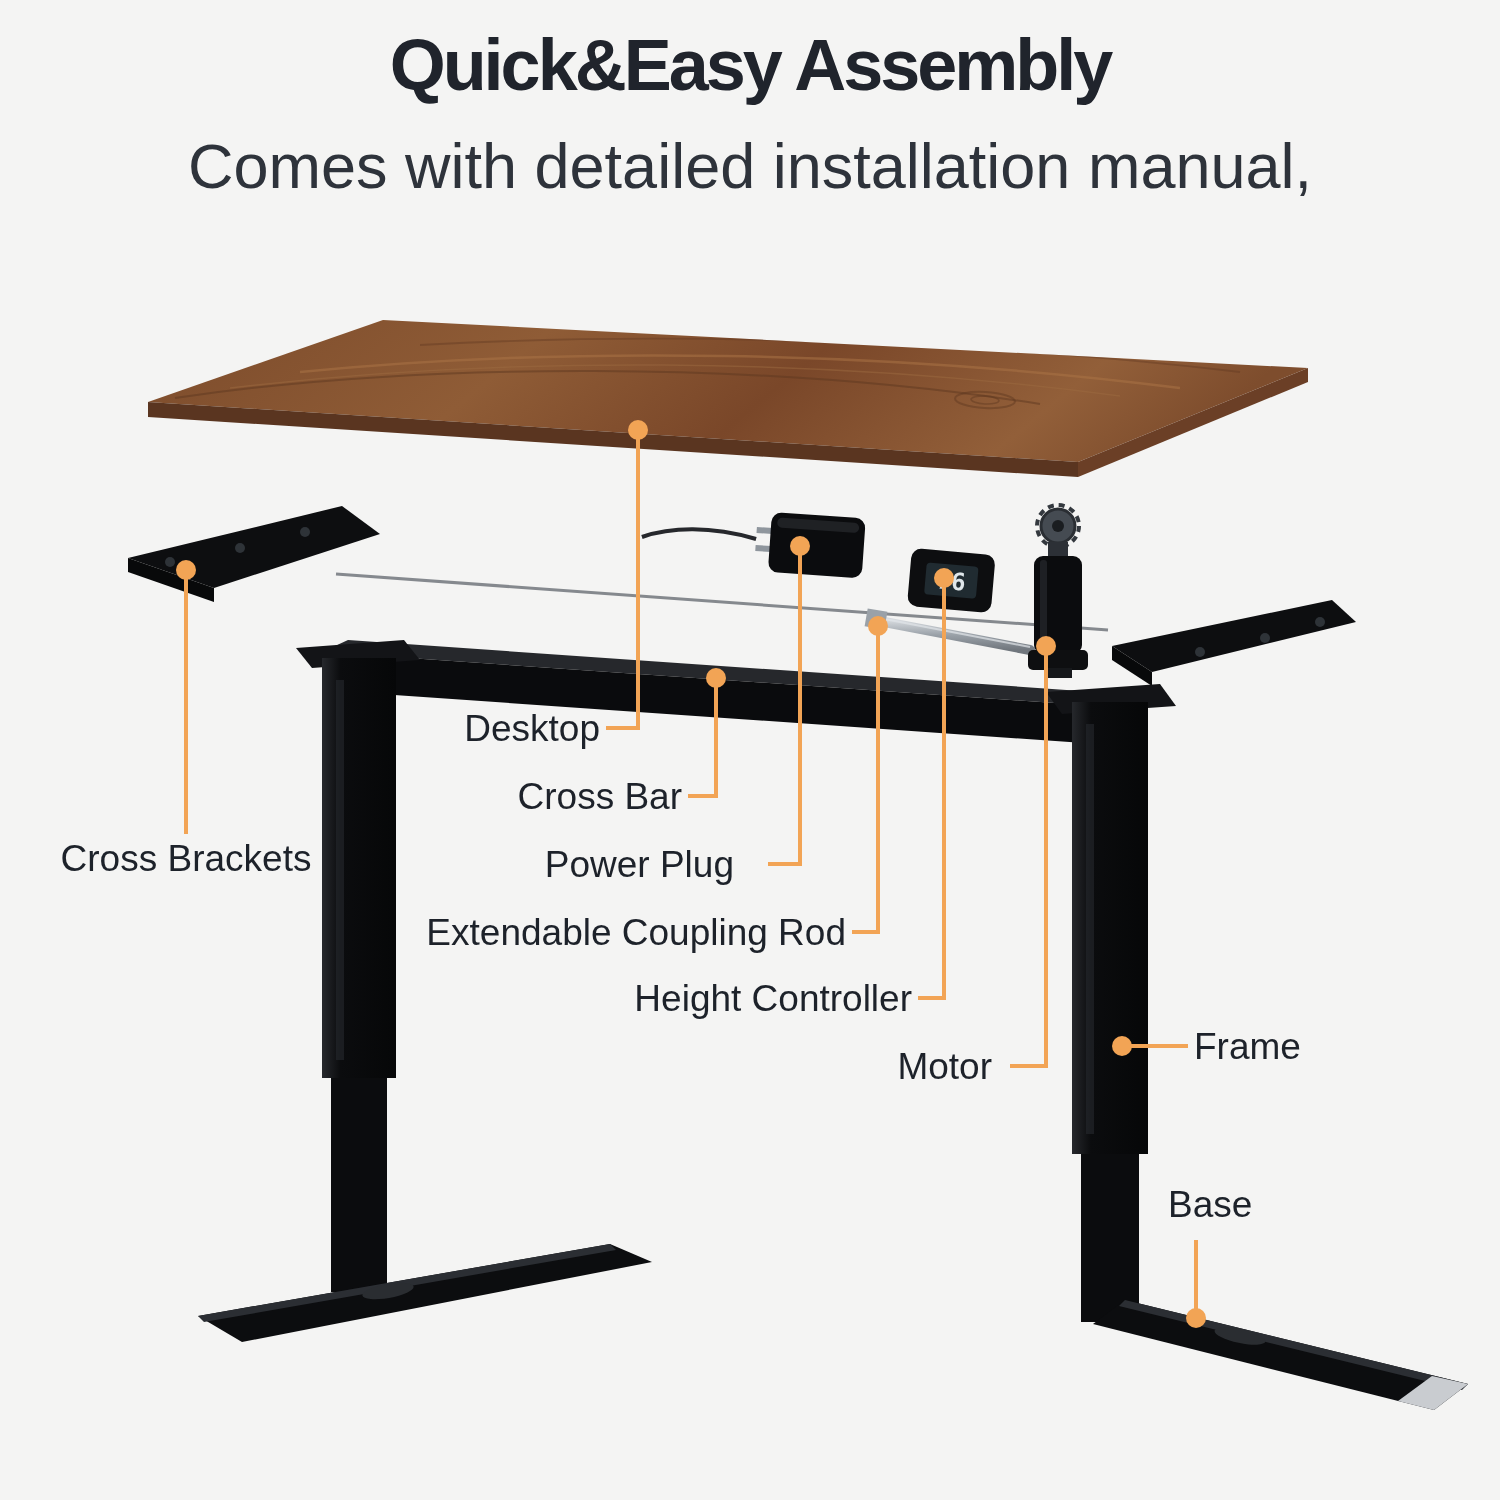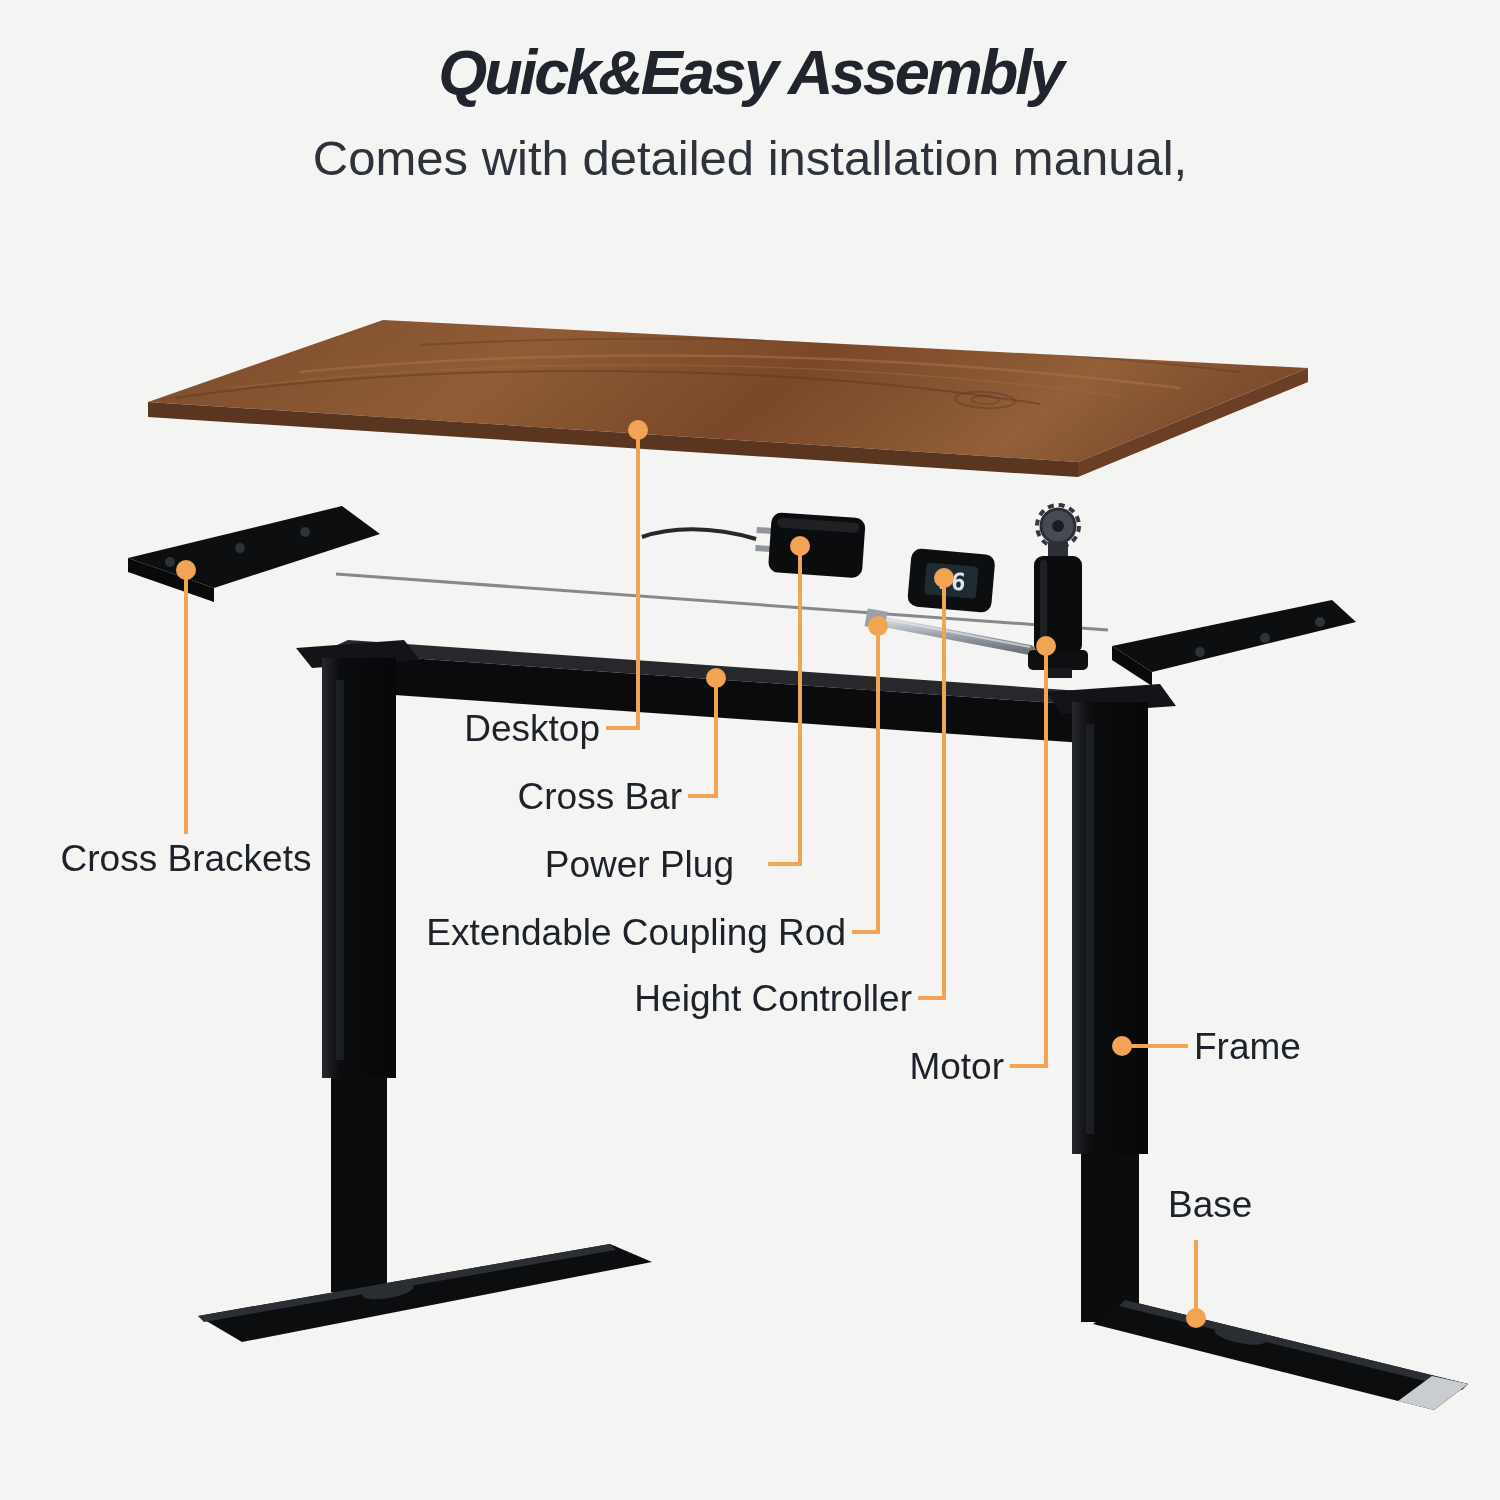"Quick&Easy Assembly" h1 { font-size: 63px -> 72px; font-style: italic -> none; margin: 12px -> 0 }
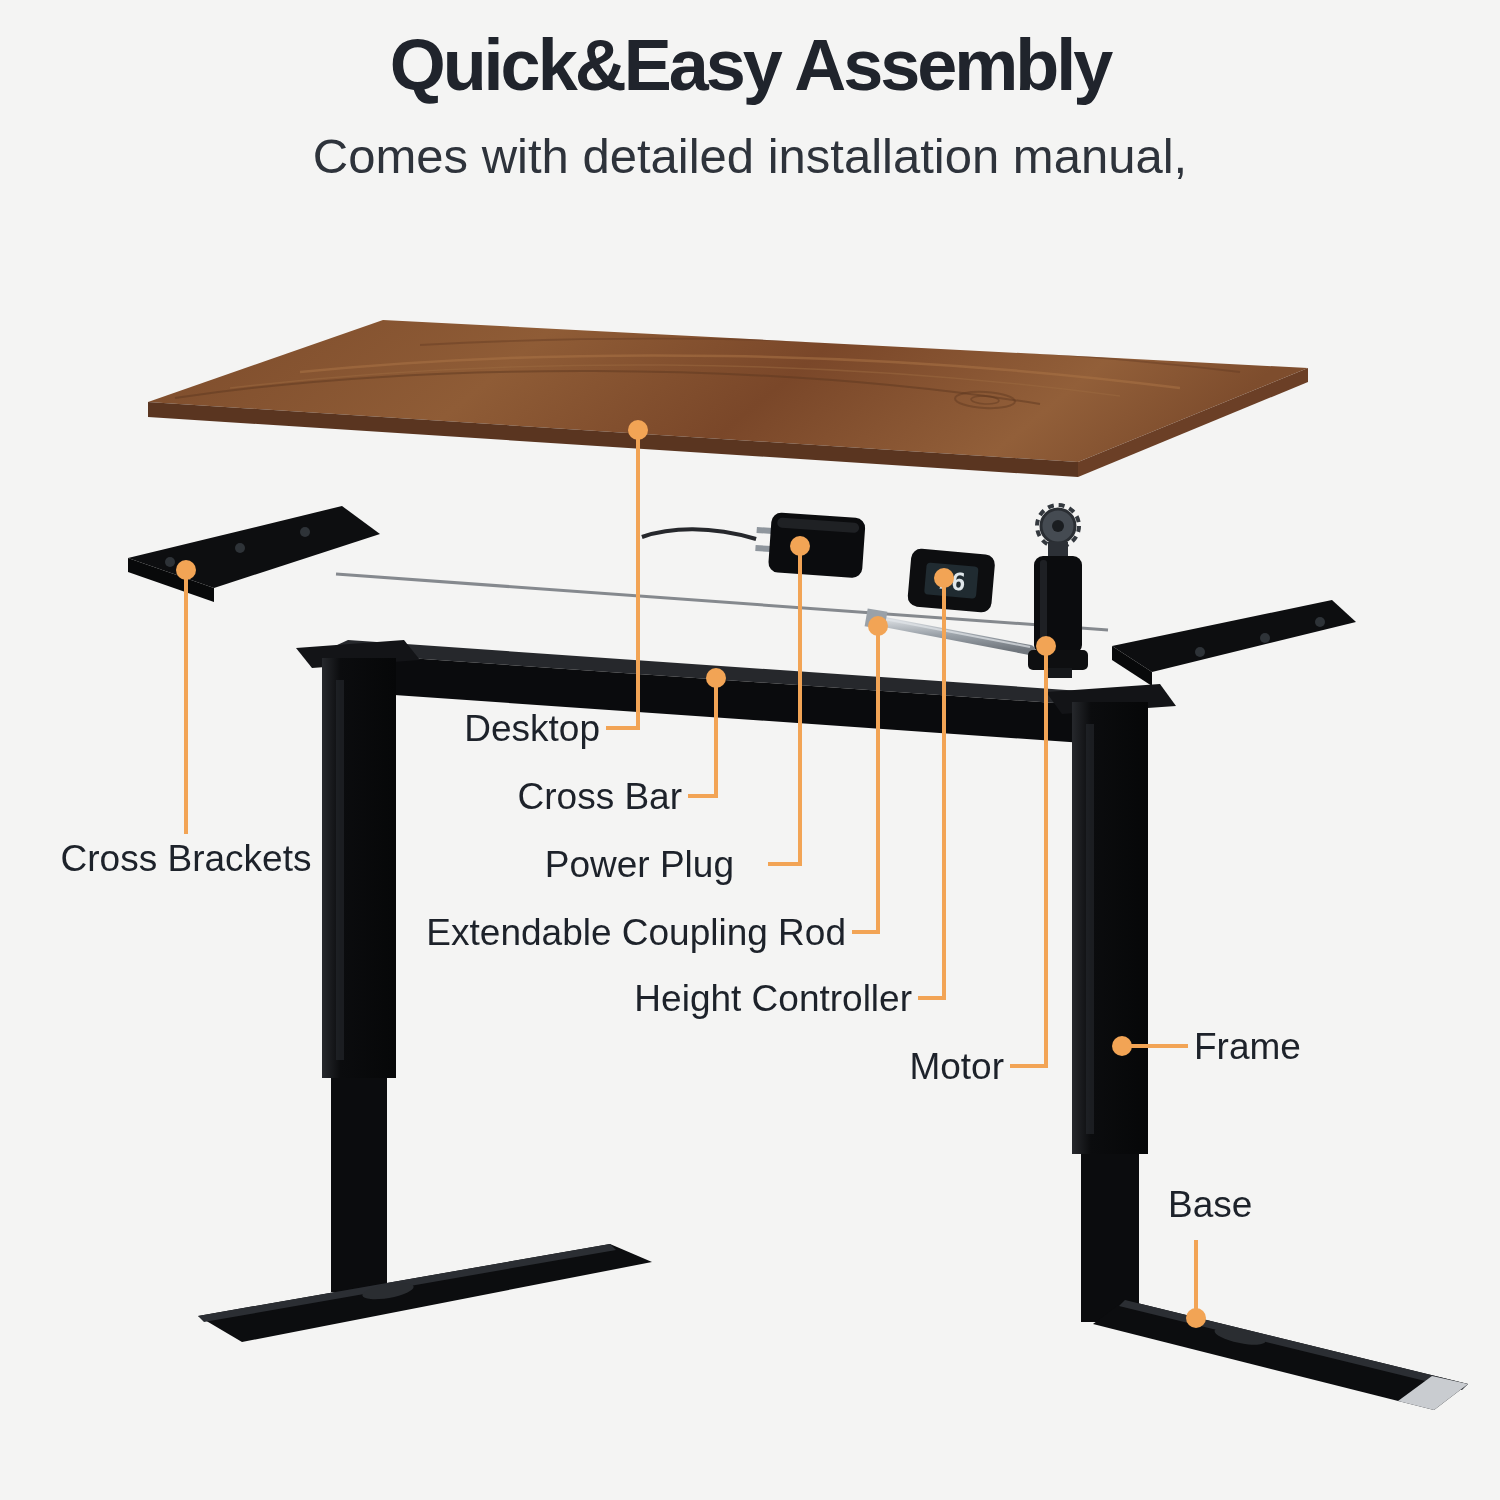"Comes with detailed installation manual," .subtitle { font-size: 49px -> 63px }
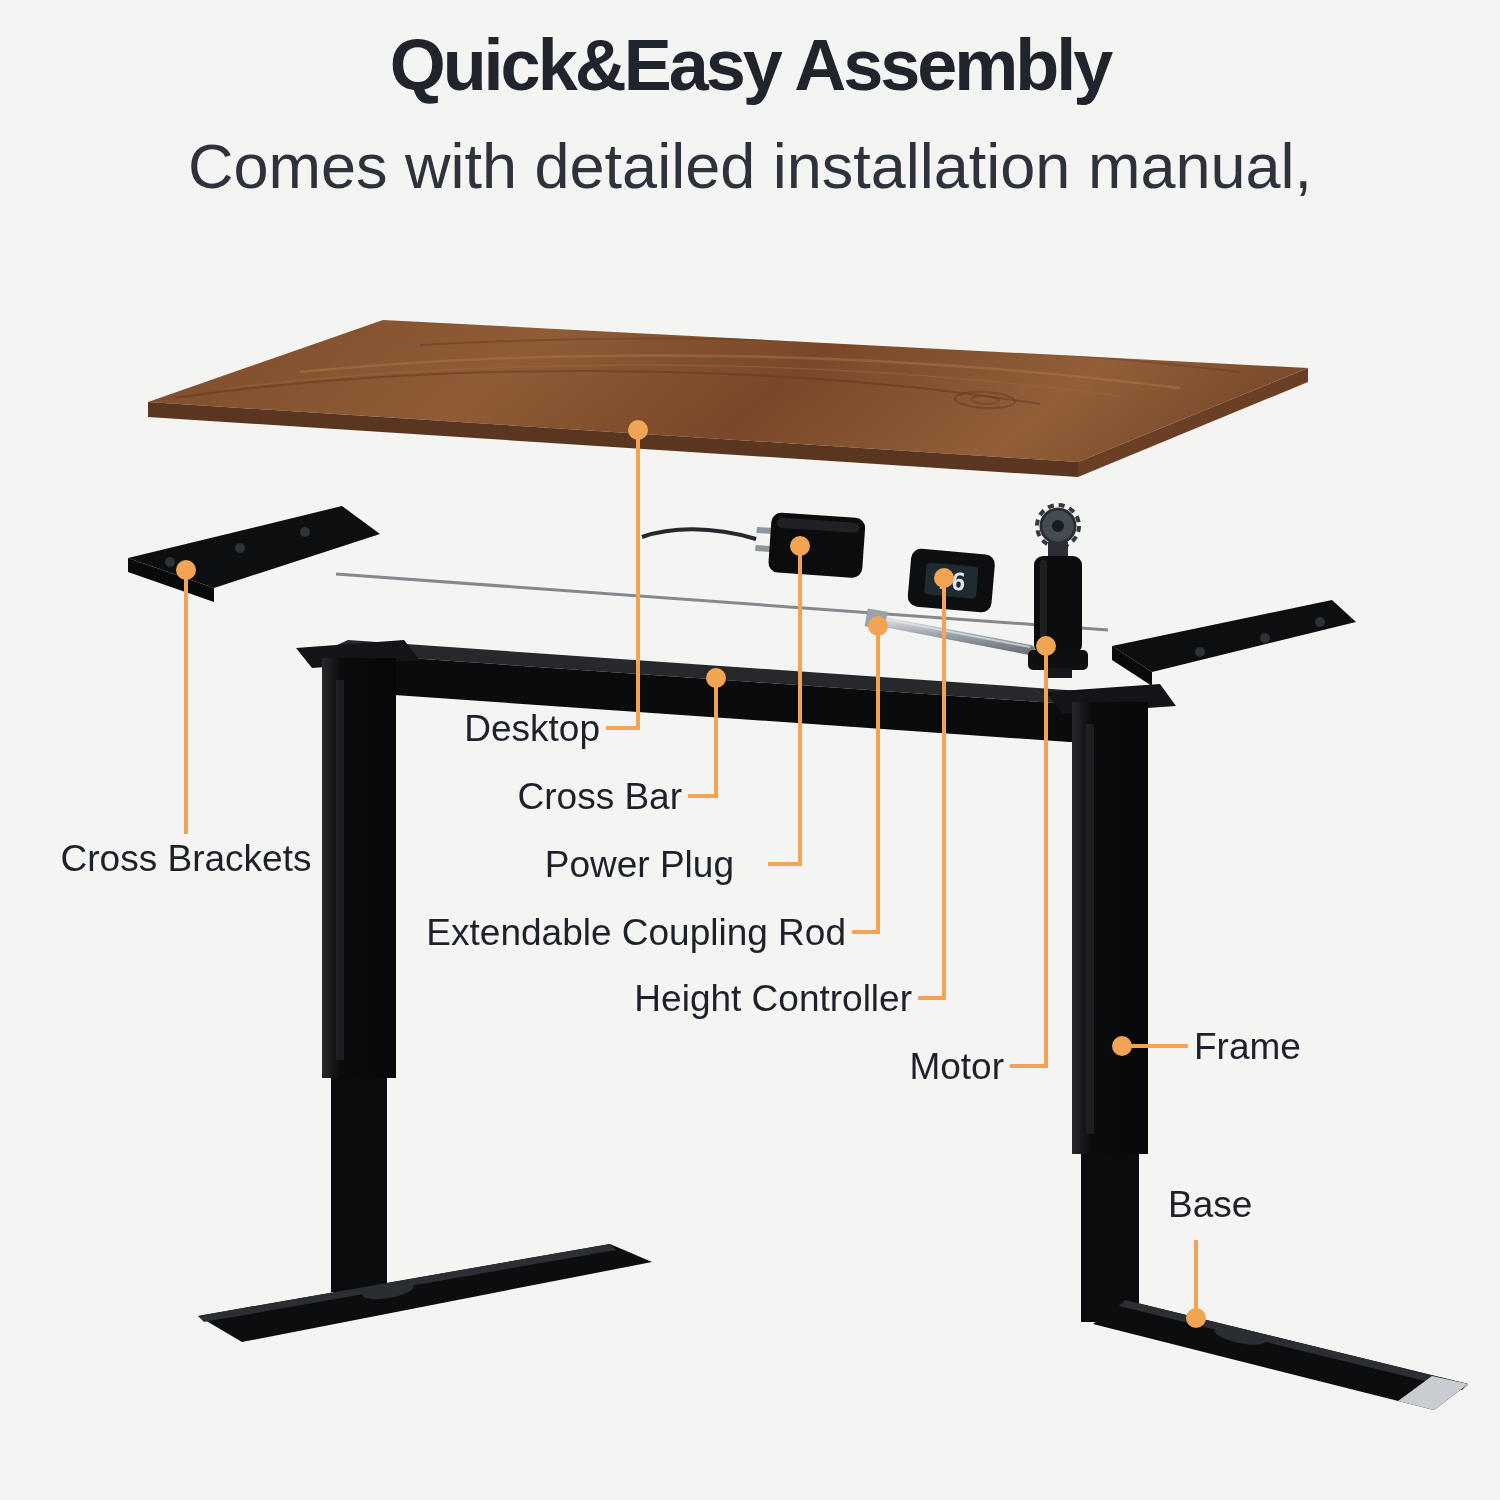"Motor" div.part-label { right: 496px -> 508px }
